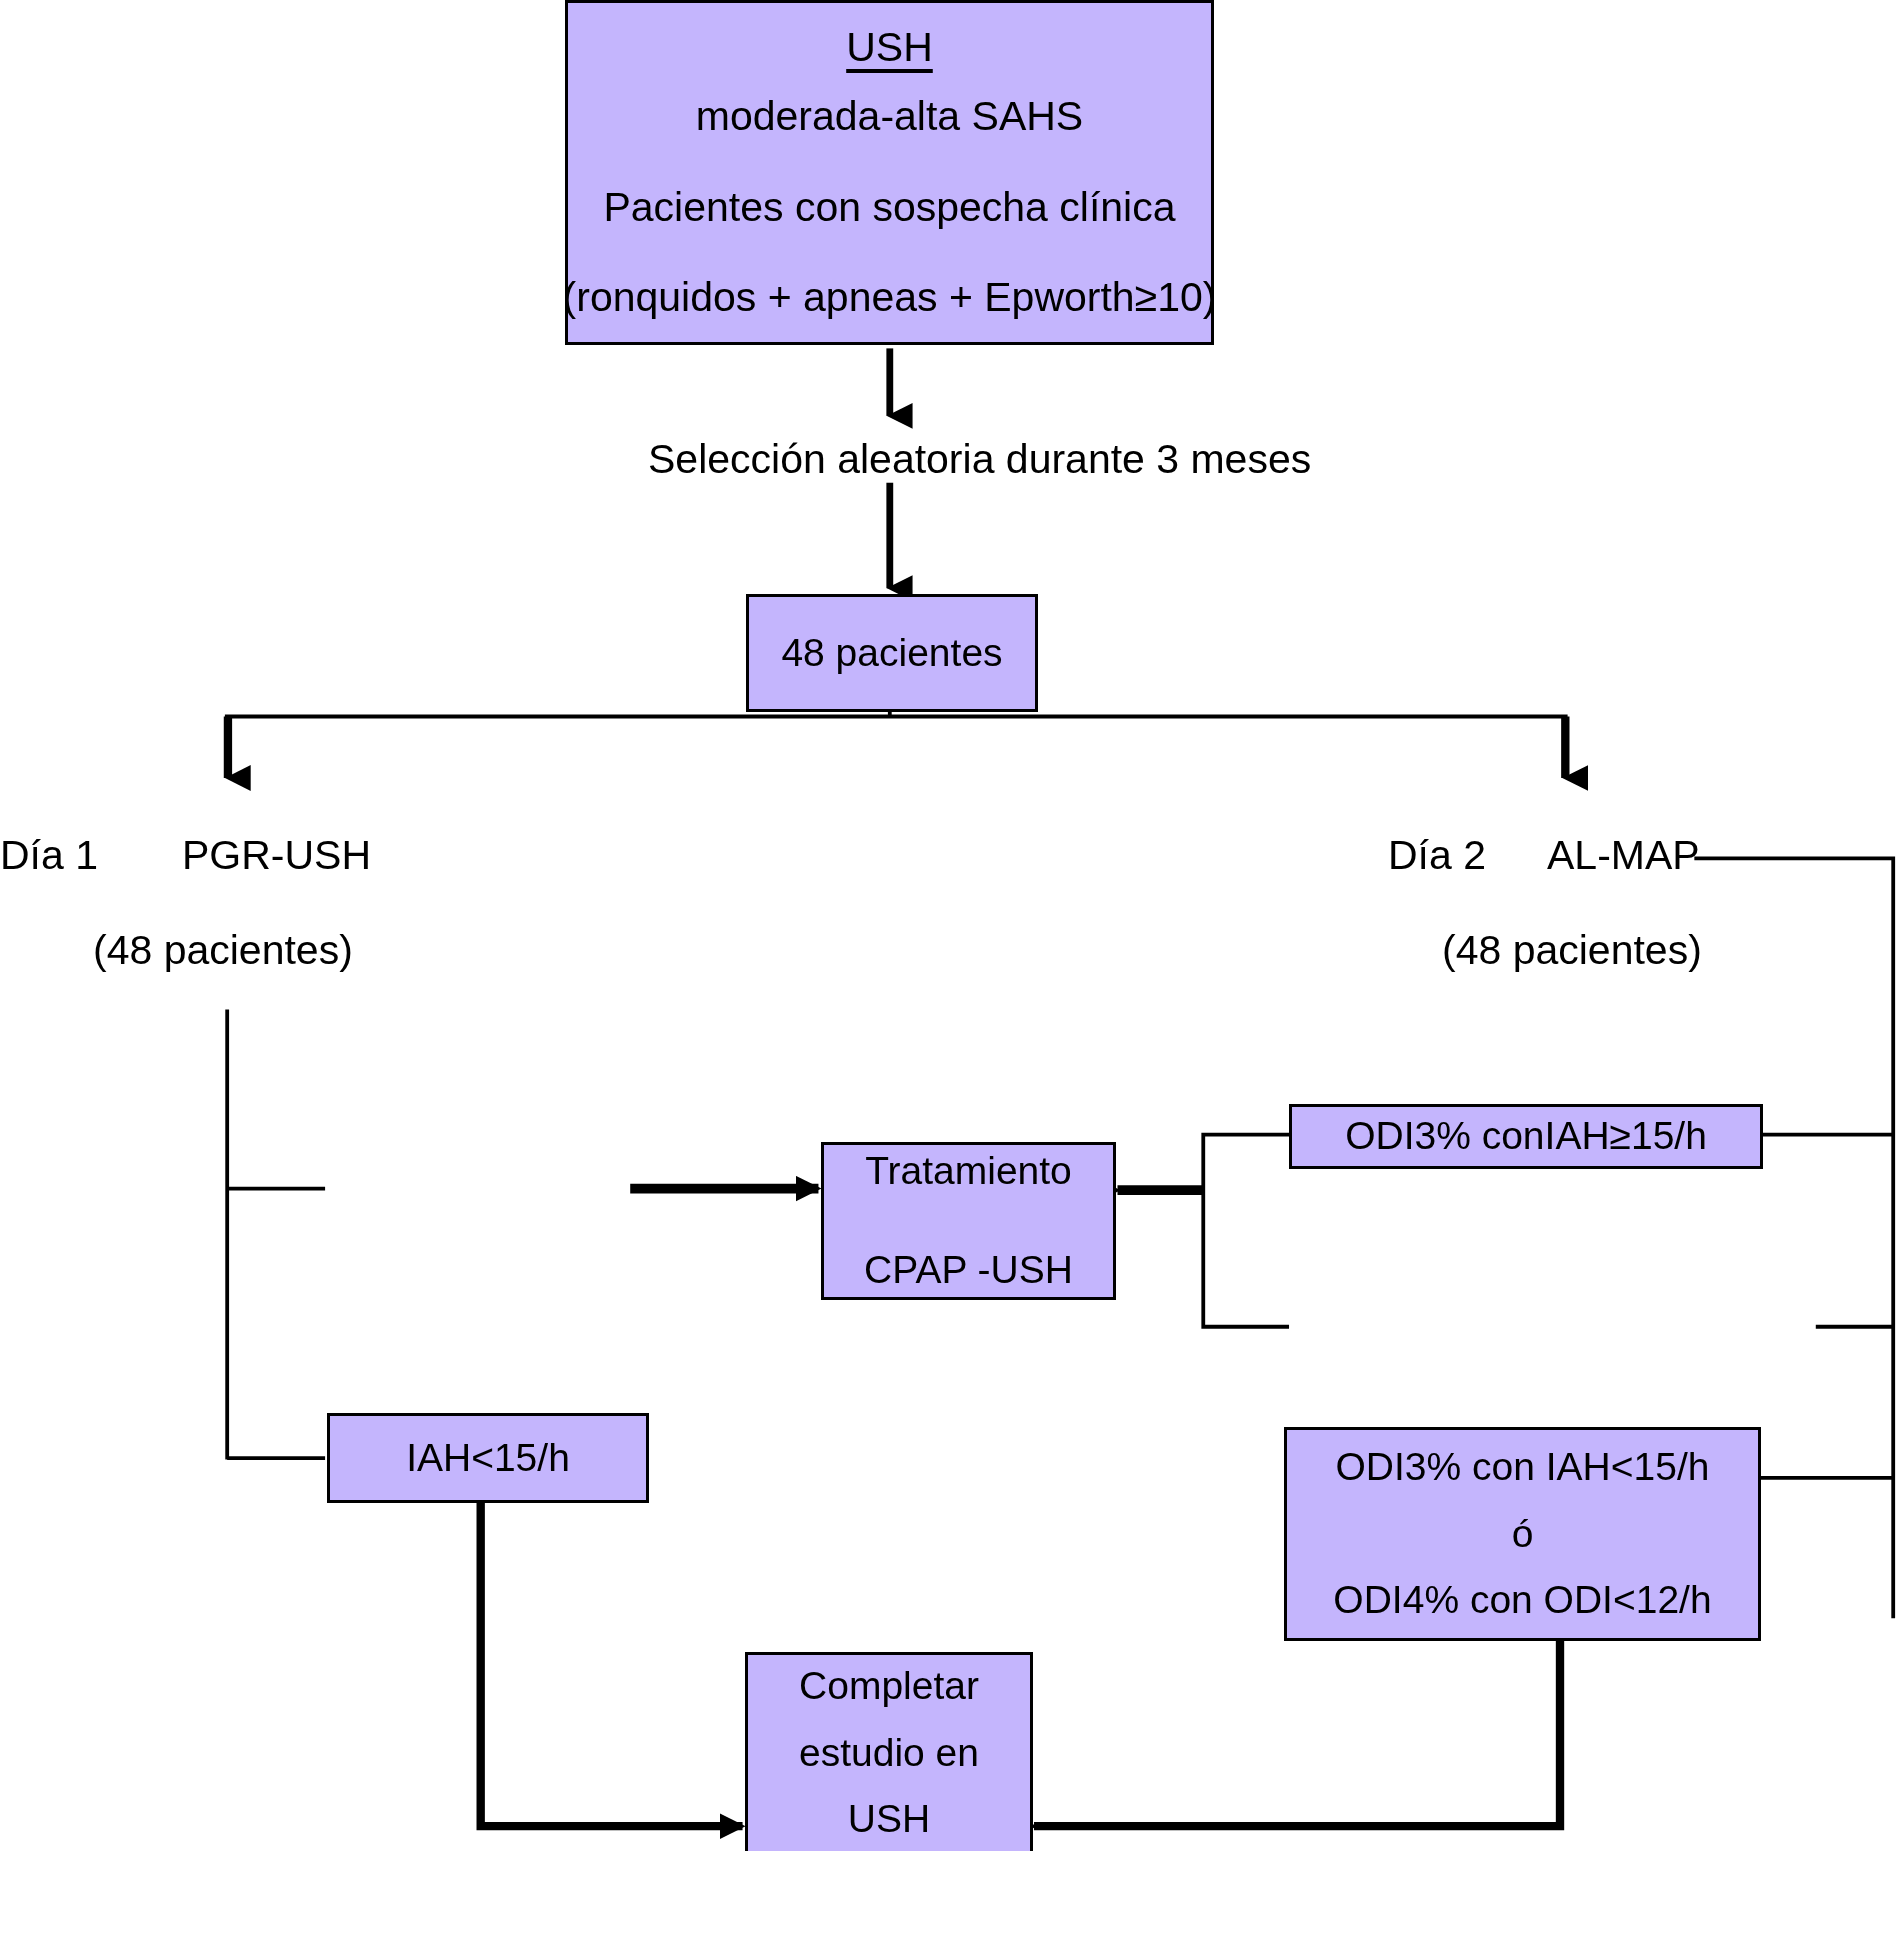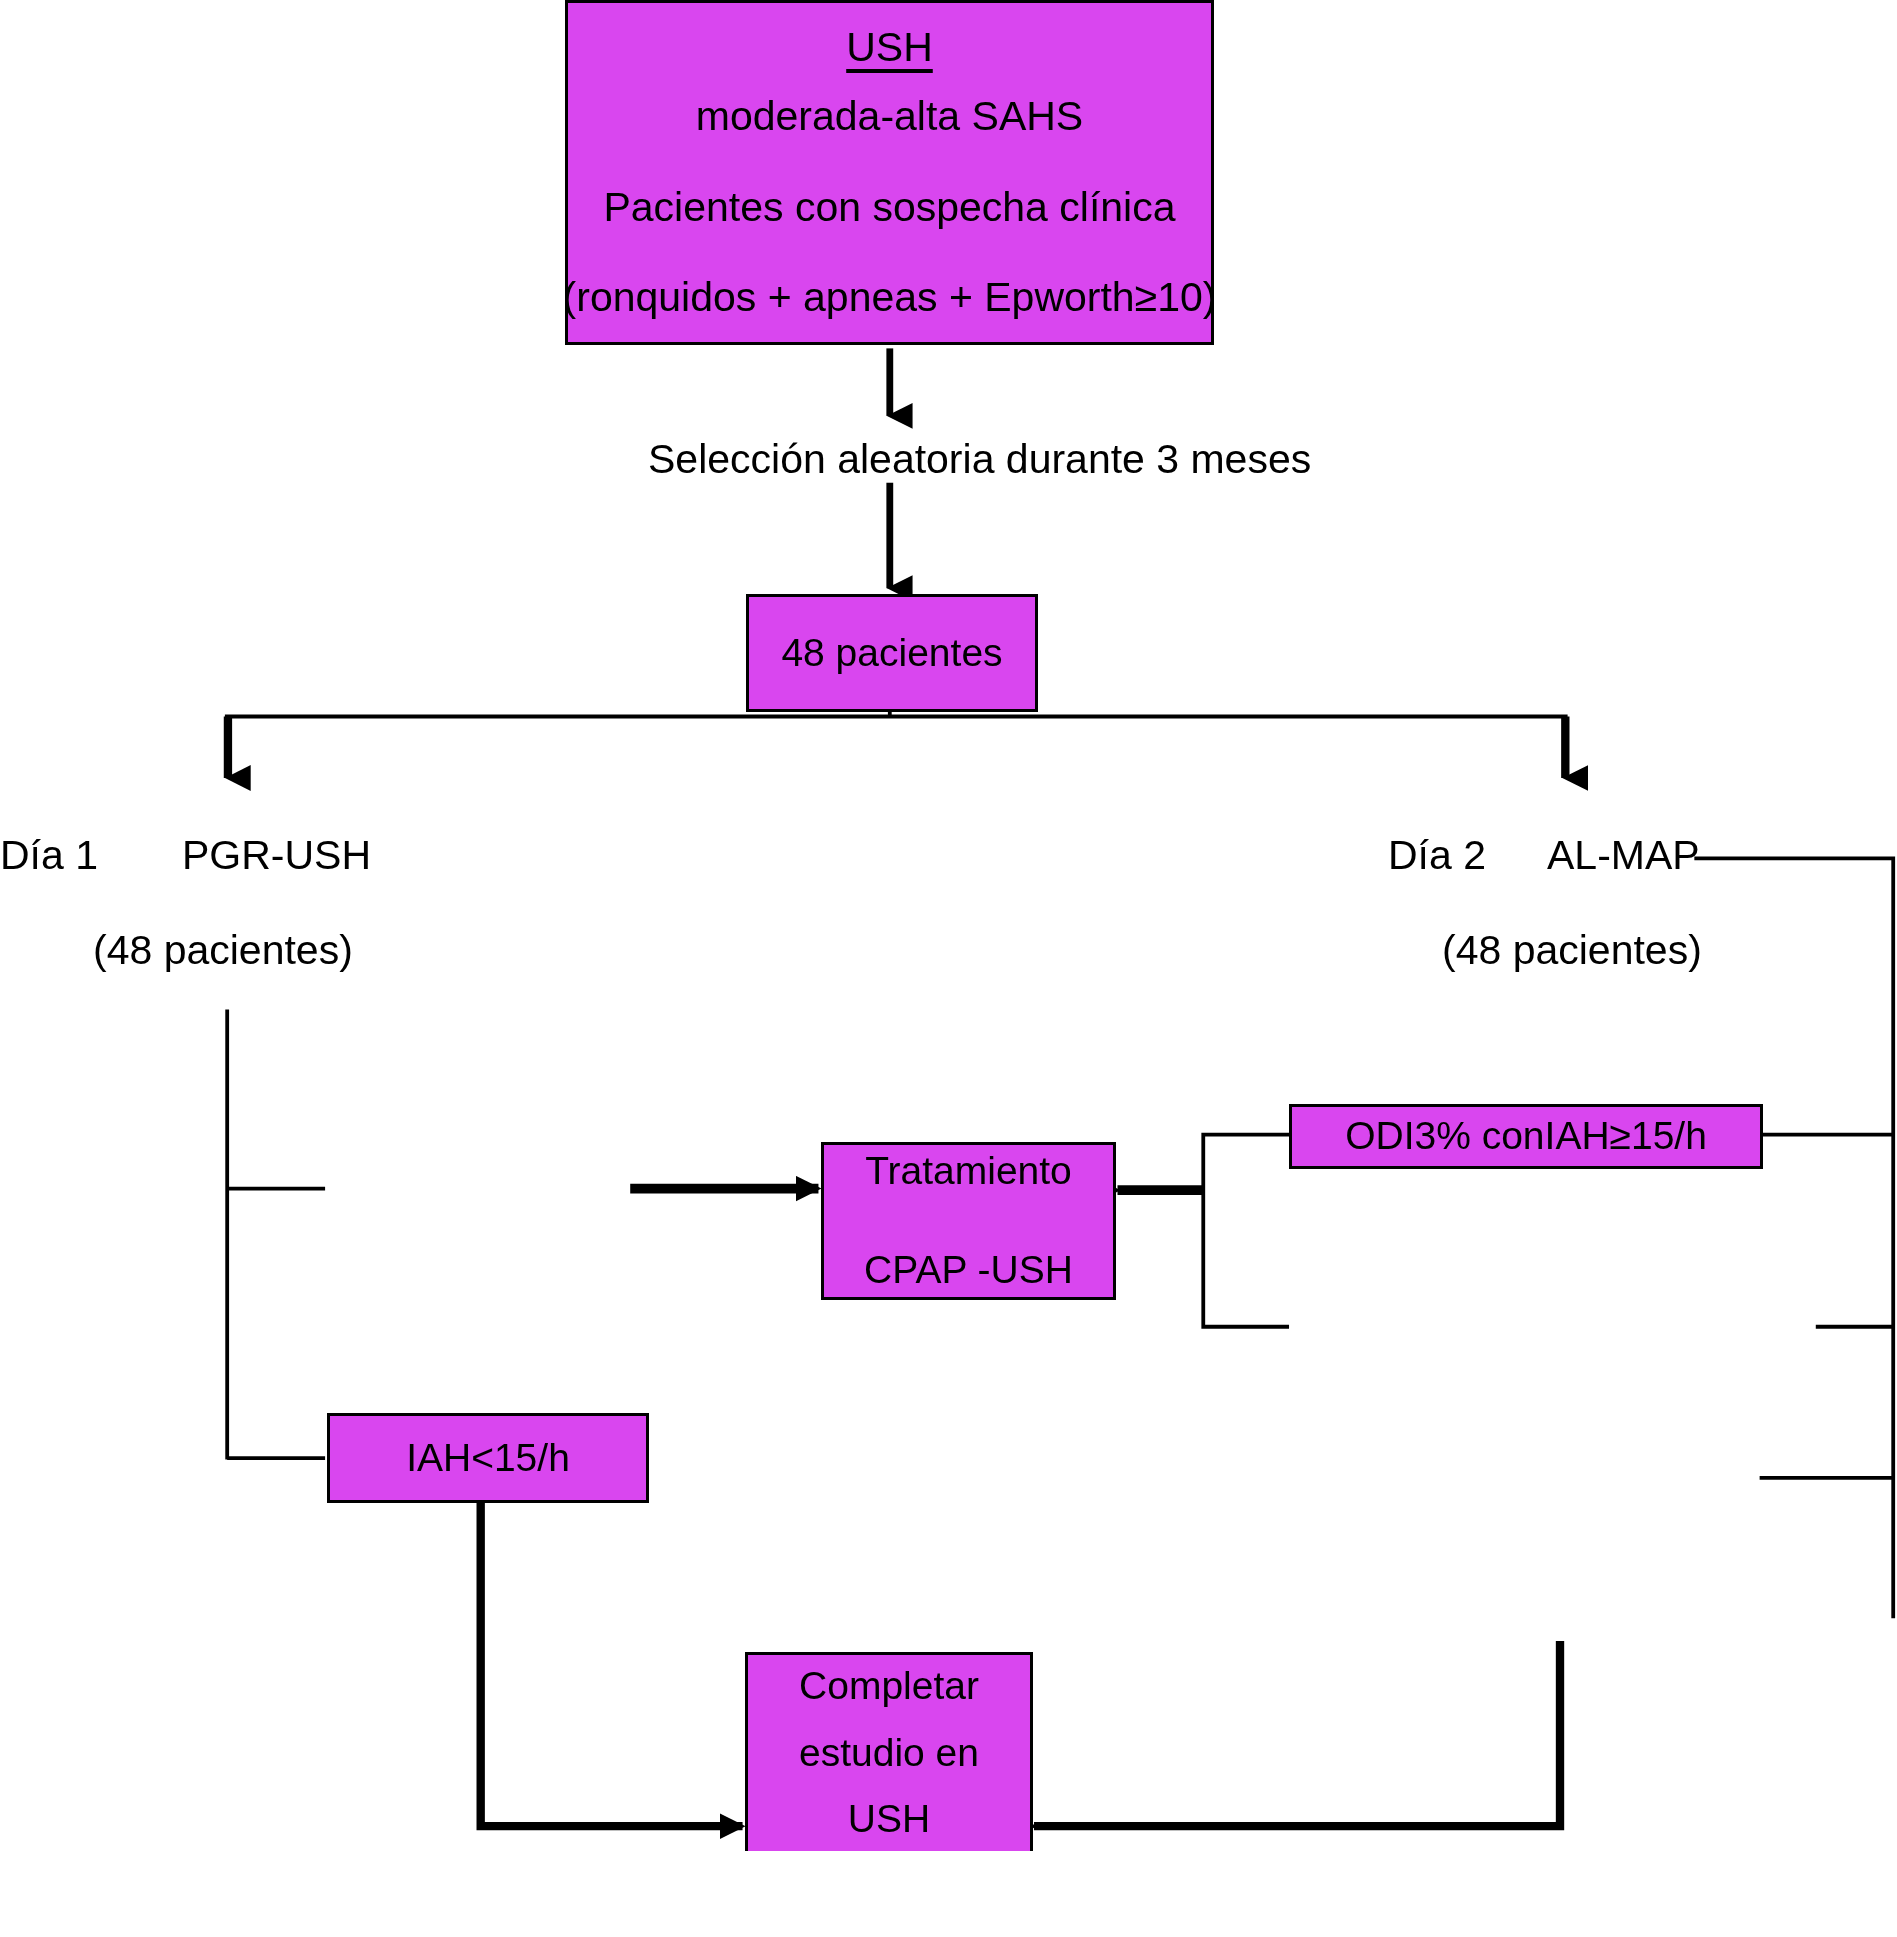"USH" .nodebox { background: #d946ef -> #c4b5fd }
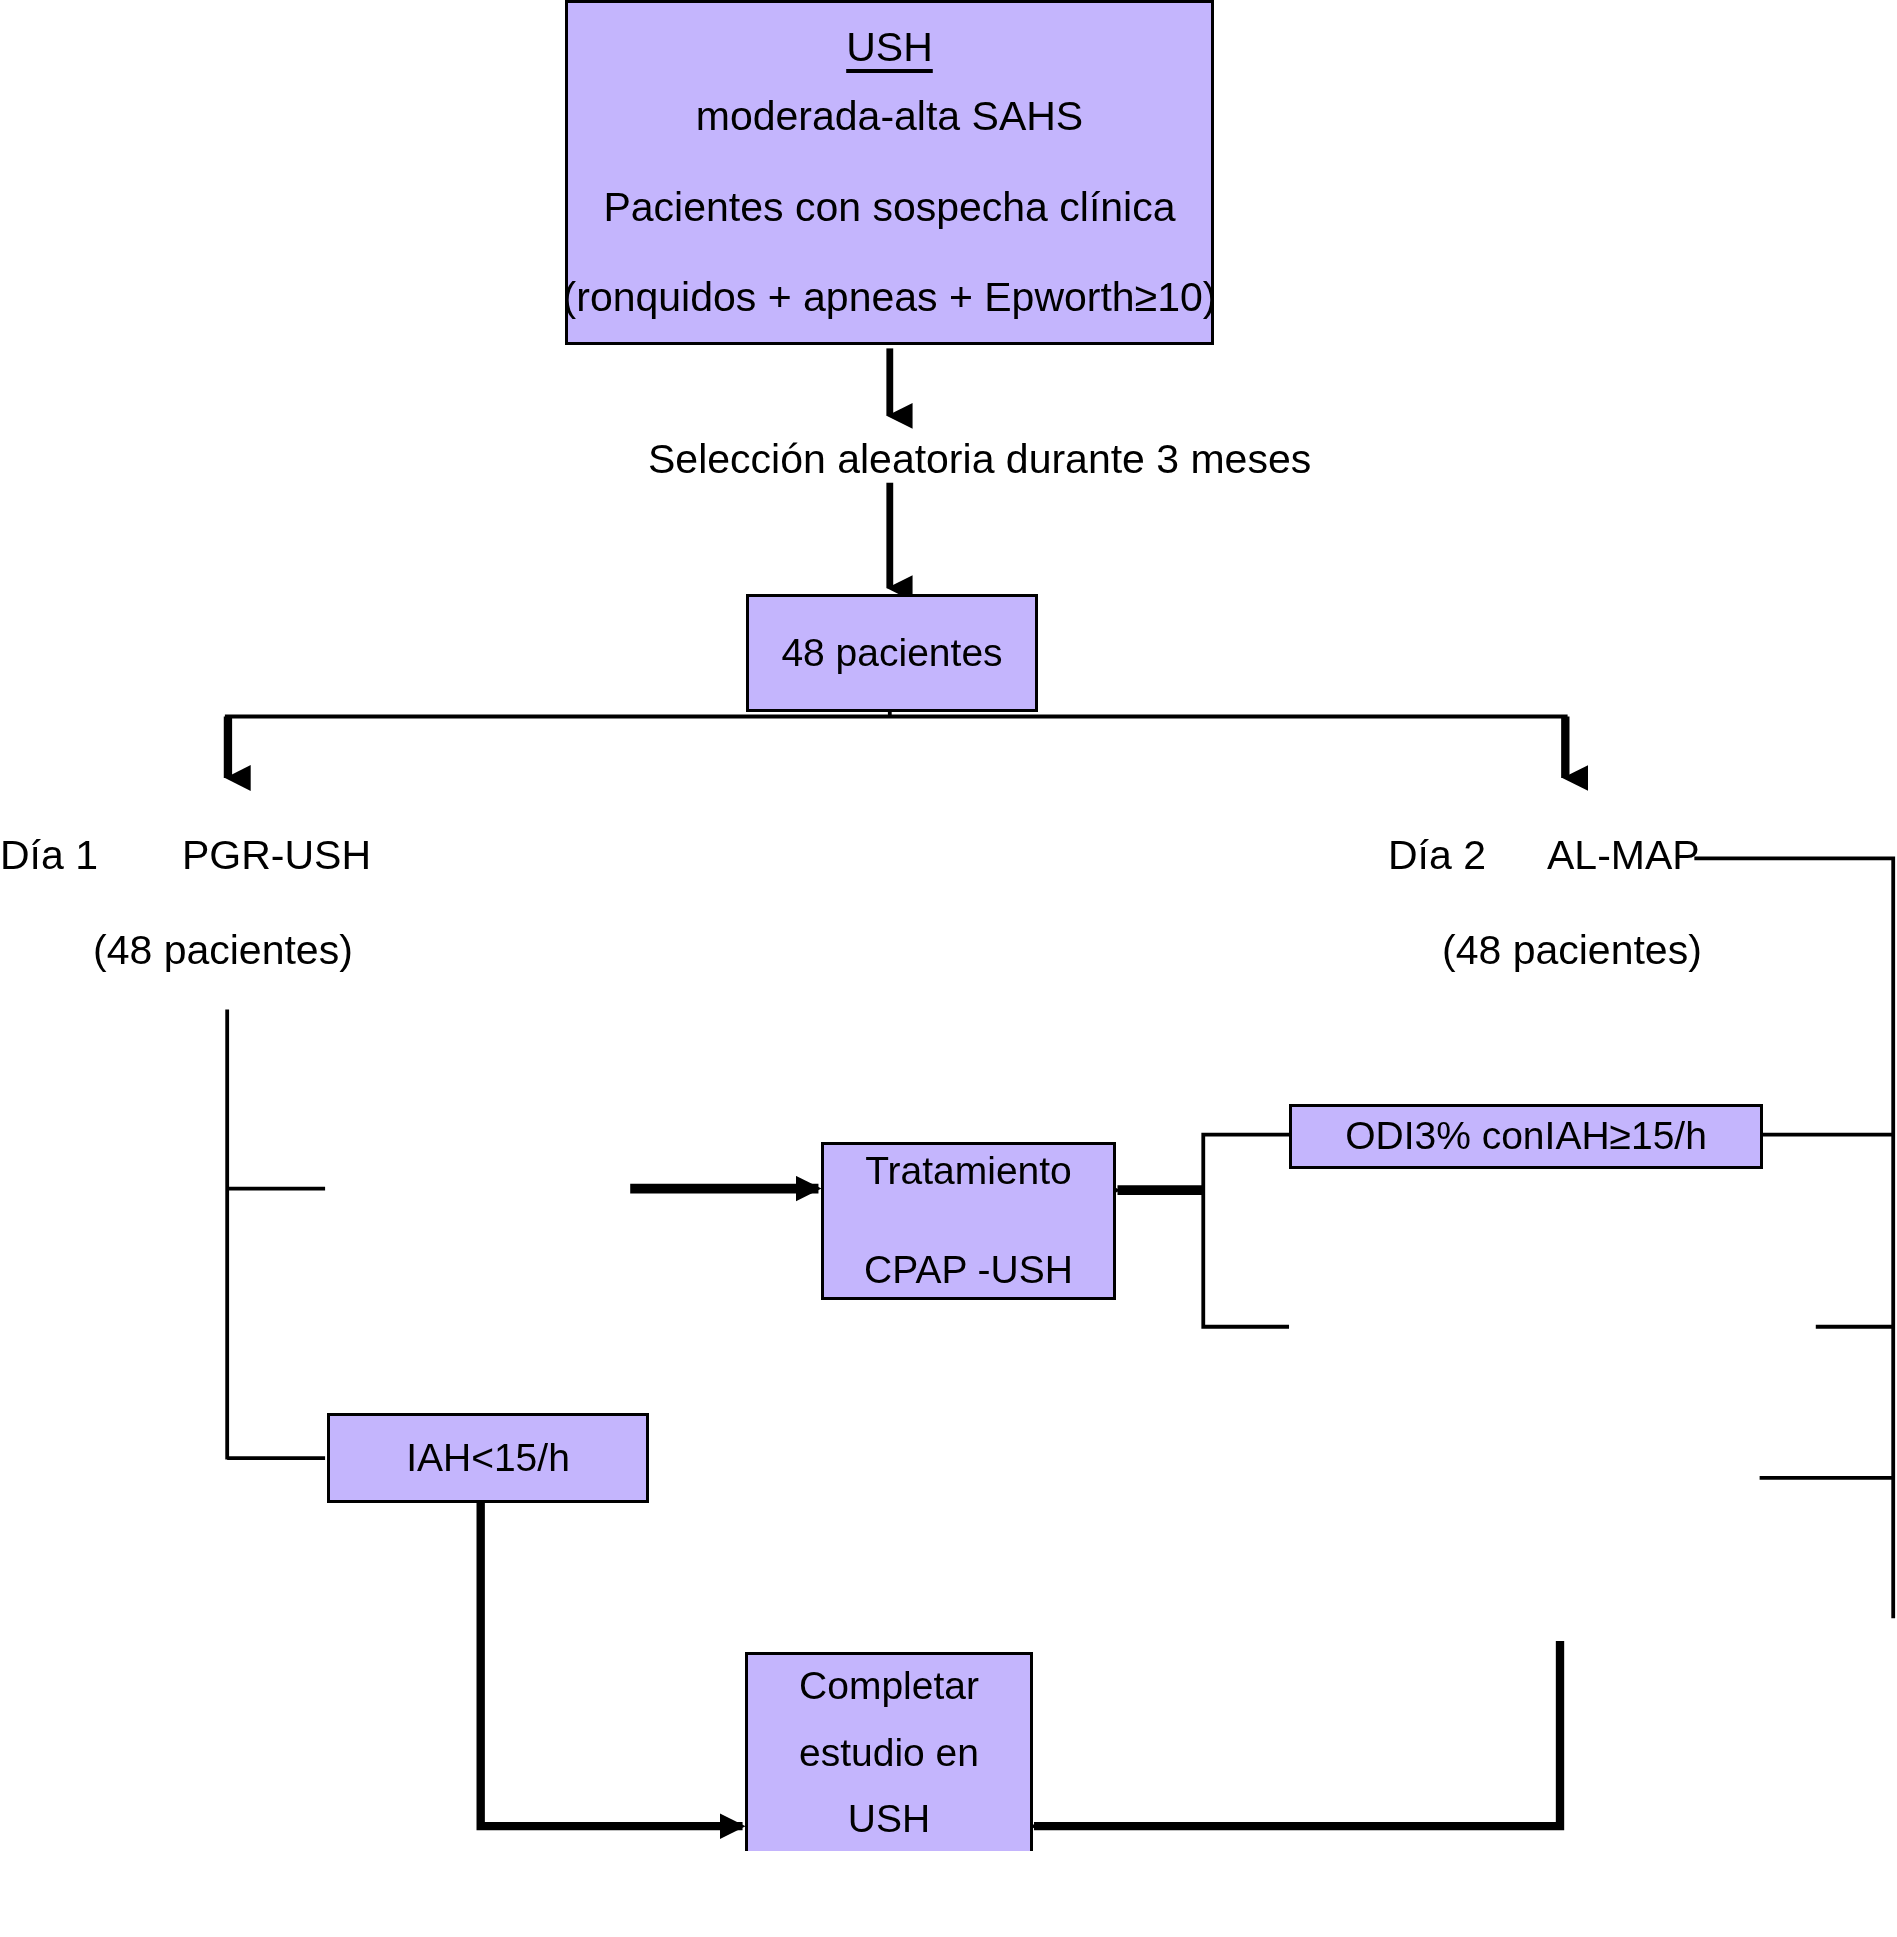"ODI3% con IAH<15/h" div.nodebox { html: none -> <div> <span>ODI3% con IAH&lt;15/h</span> <span>ó</span> <span>ODI4% con ODI&lt;12/h</span> </div> }
